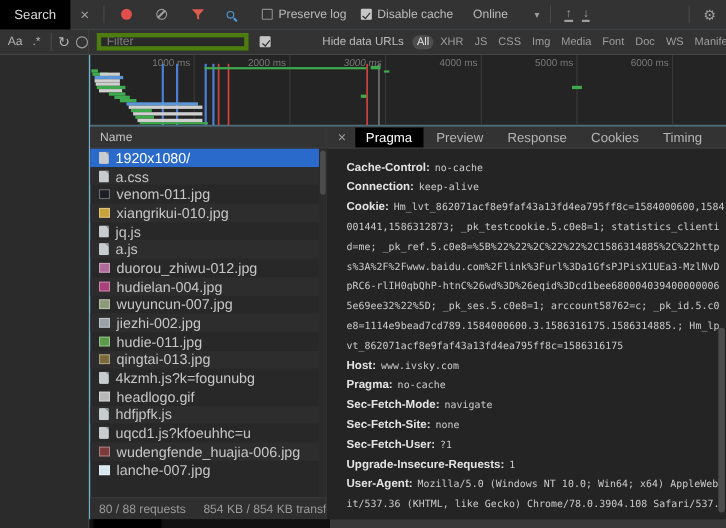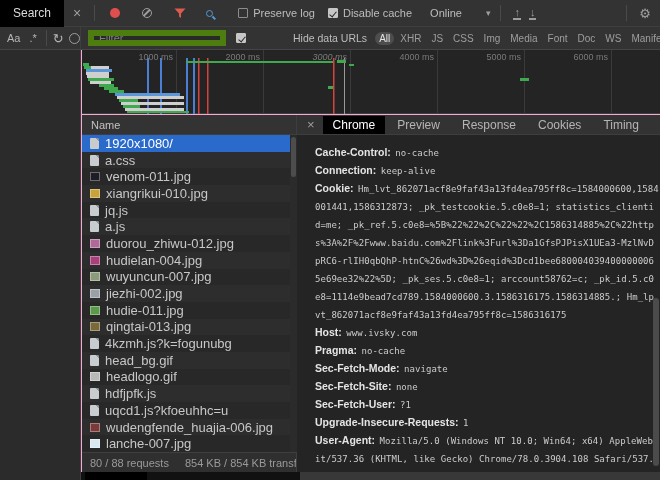"Search" .screen { background: #f9a8d4 -> #7dd3fc }
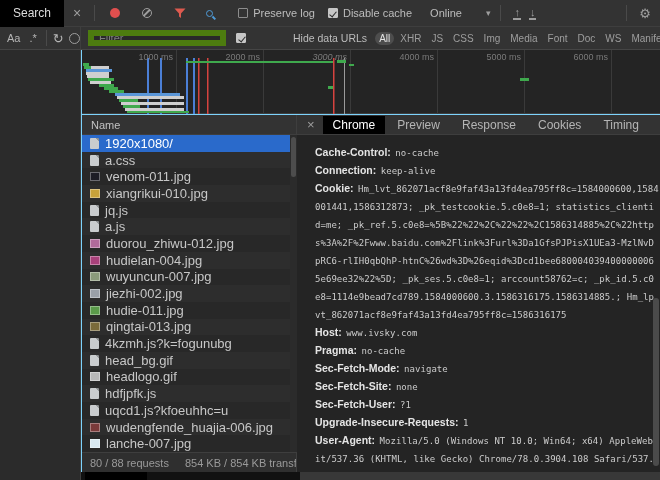"Filter" .filter-input { border: 6px solid #4d7c0f -> 4px solid #4d7c0f }
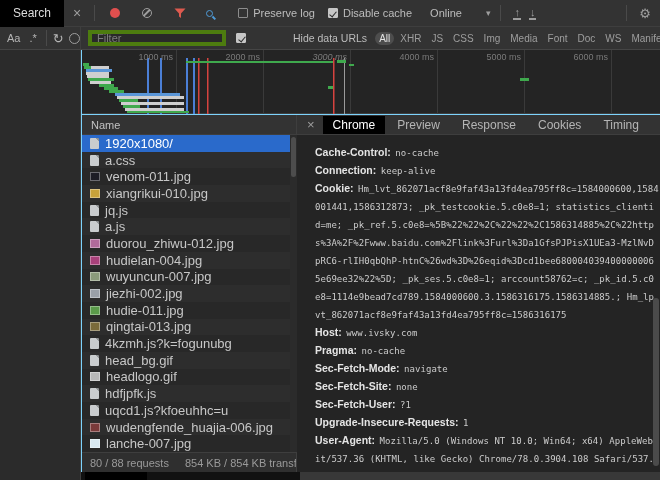"Chrome" span.tab { text: Chrome -> Pragma }
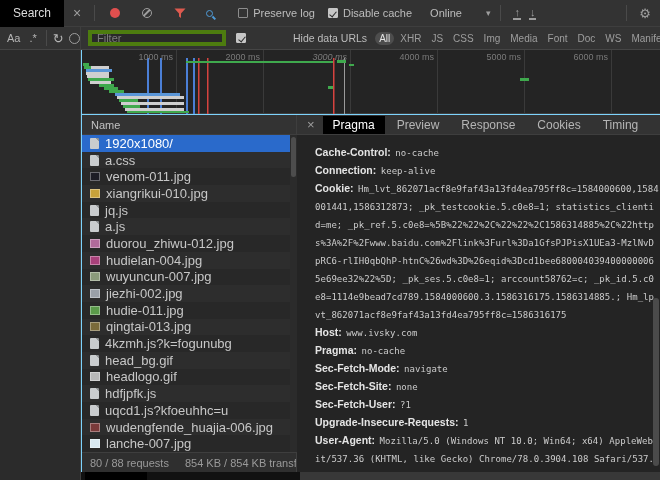"head_bg.gif" div.rrow { html: <div> <span></span> <span>head_bg.gif</span> </div> -> none }
